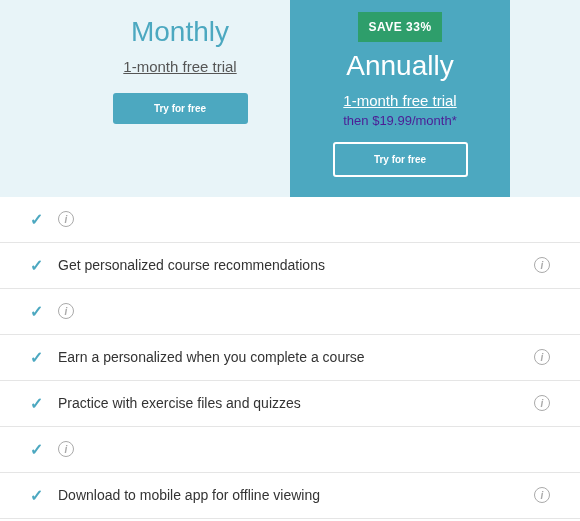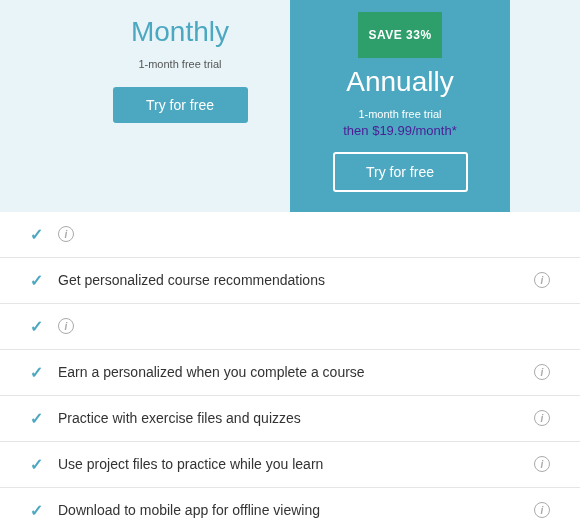"SAVE 33%" .save-badge { padding: 16px 10px -> 8px 10px }
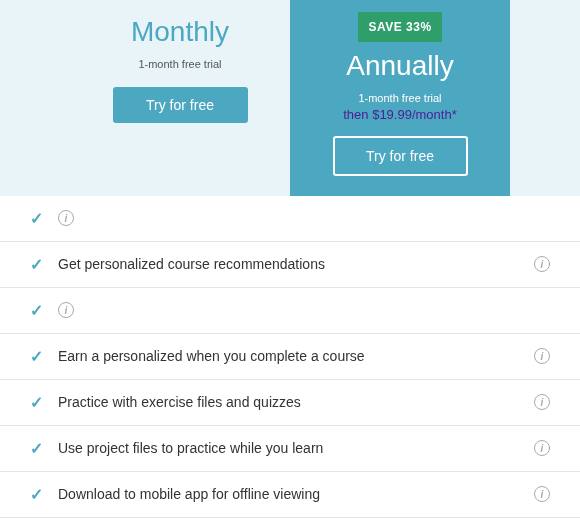"1-month free trial" .plan-trial { font-size: 11px -> 15px; text-decoration: none -> underline }
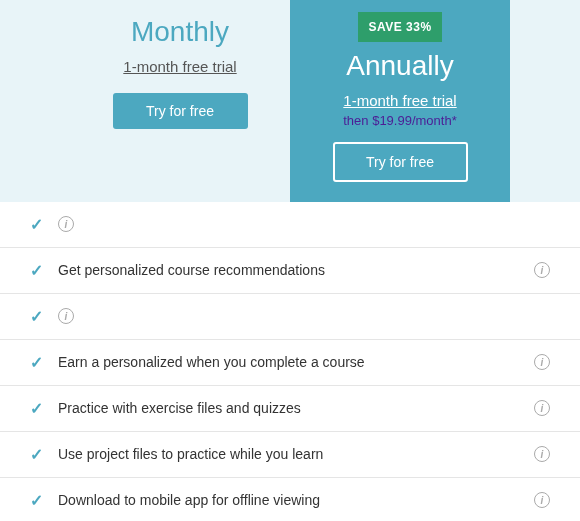"Try for free" .try-btn { font-size: 14px -> 10px; font-weight: 400 -> 700 }
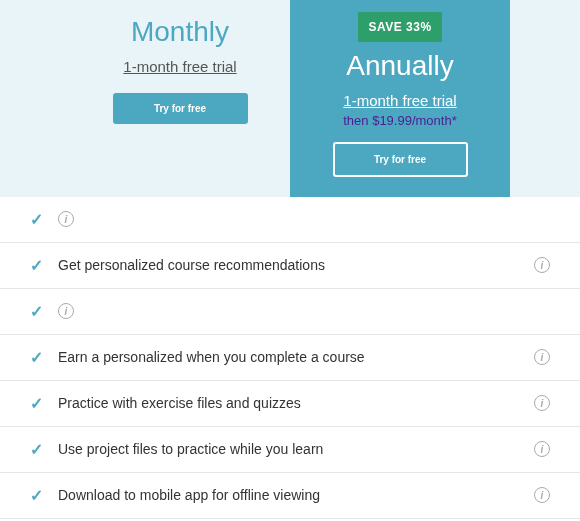"Use project files to practice" span.feature-text { html: <span>Use project files to practice while you learn</span> -> none }
